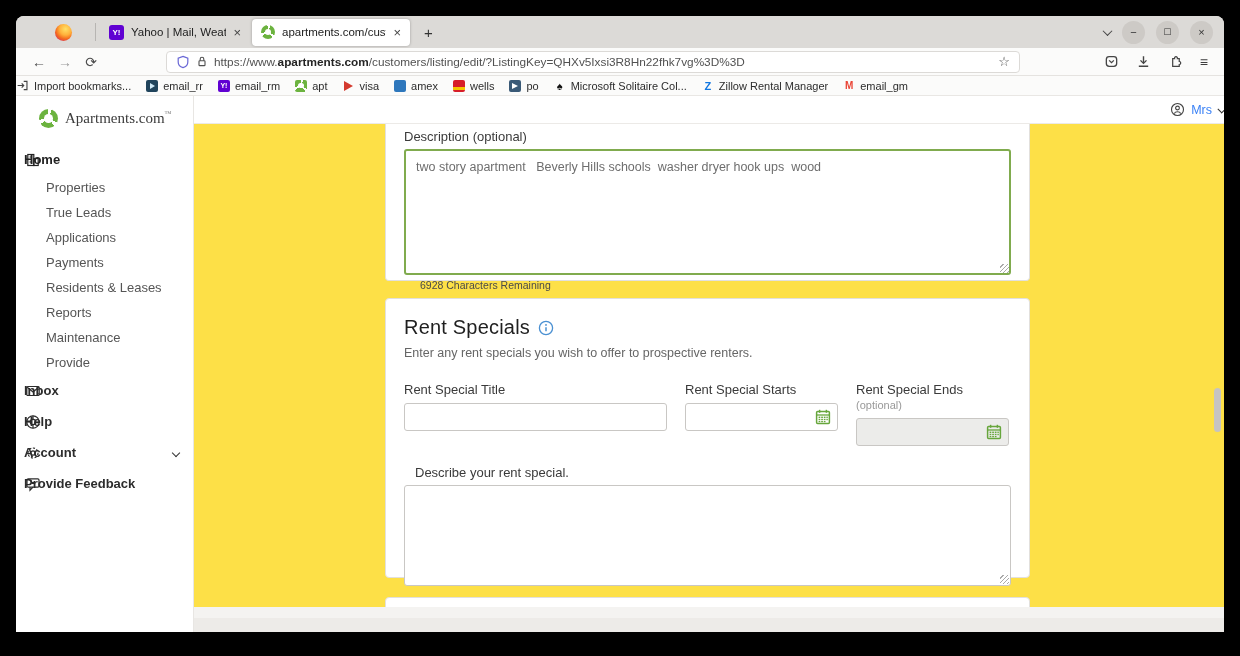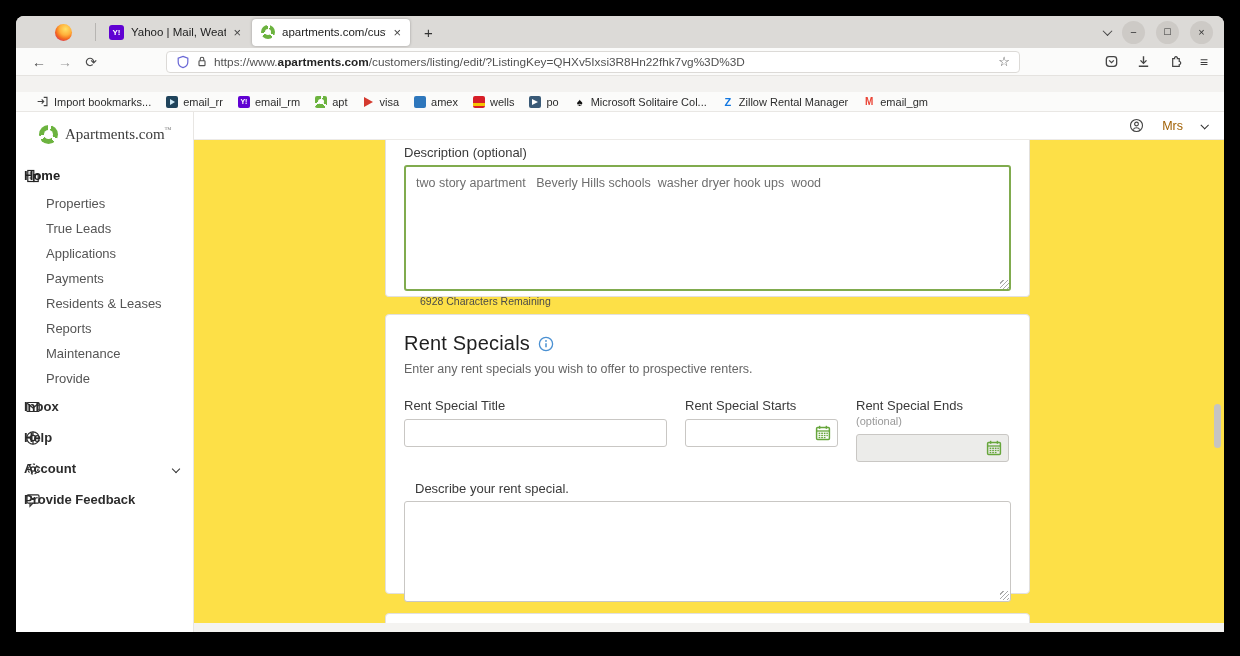"Import bookmarks..." .bmbar { margin-top: 16px -> none; padding: 0 20px -> 0 0 }
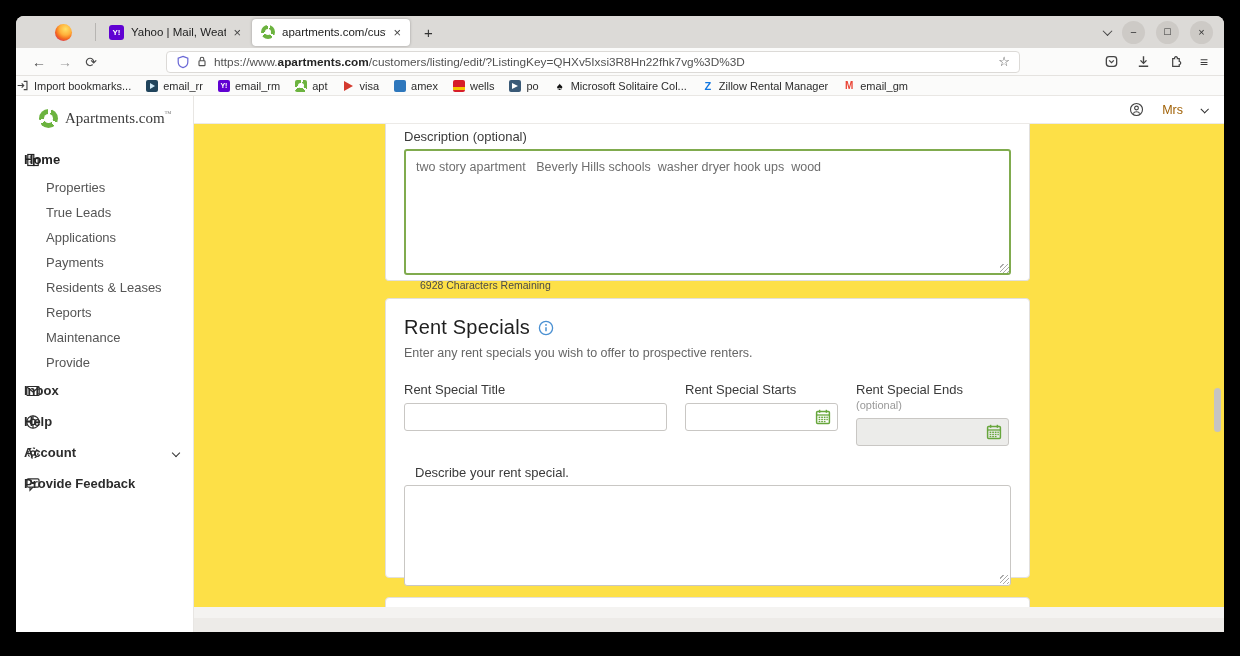"Mrs" .app-header { color: #a16207 -> #3b82f6; gap: 18px -> 6px; padding-right: 17px -> 0 }
